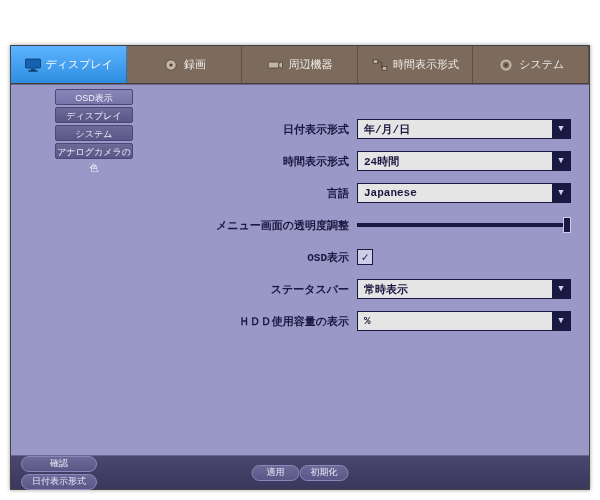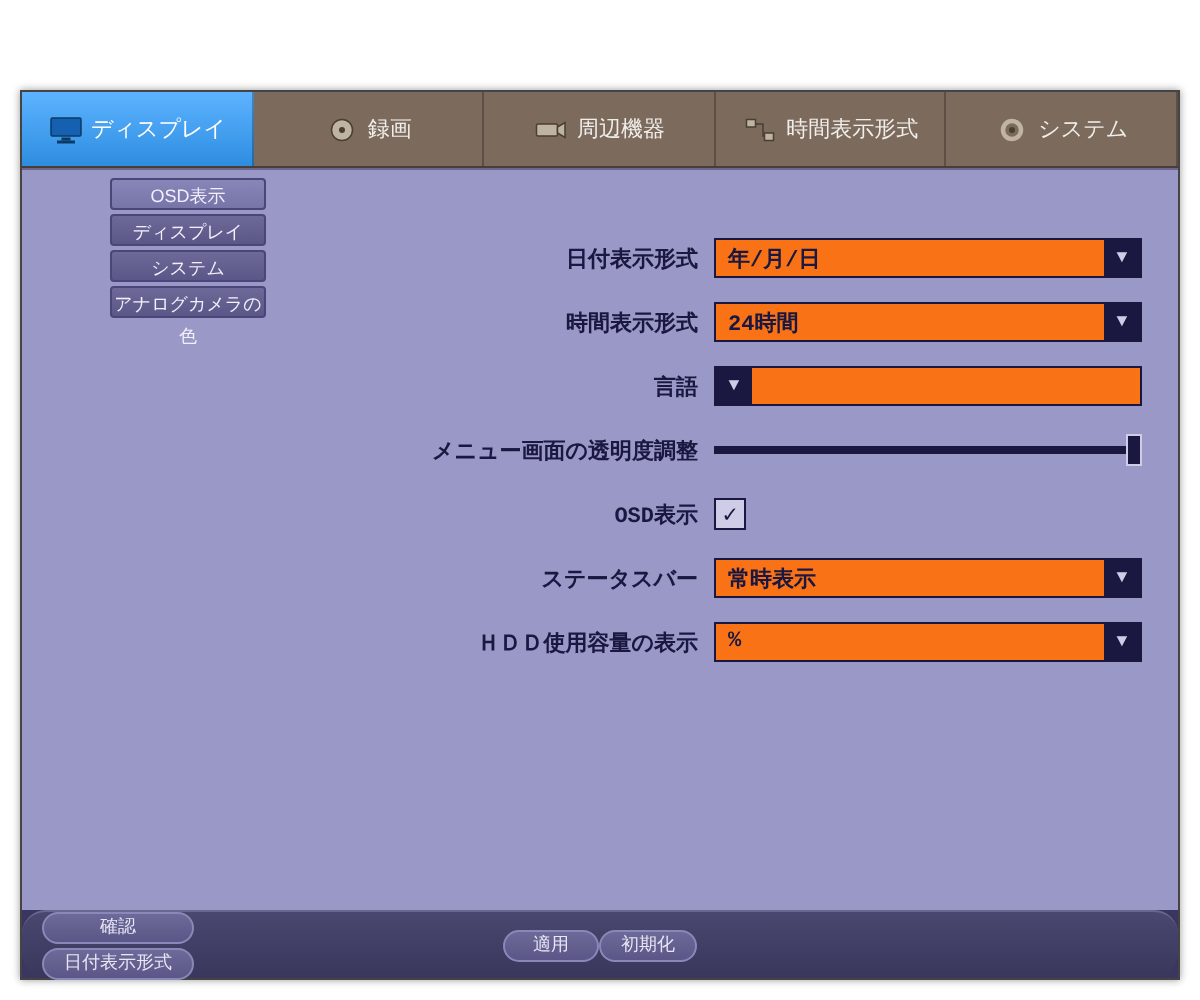"年/月/日" .combo { background: #f97316 -> #e5e5e5 }
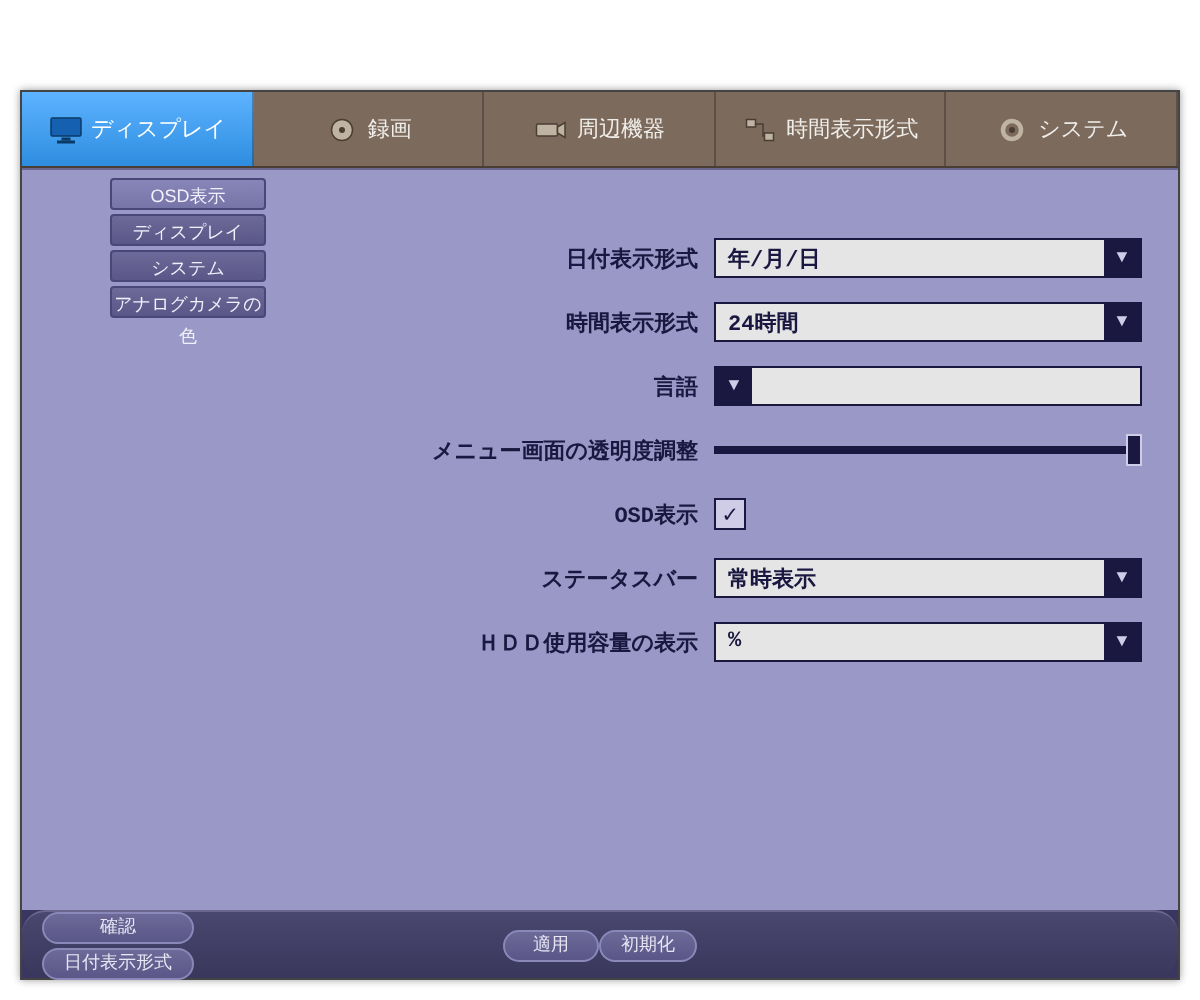"Japanese" div.val { html: none -> <div>Japanese</div> }
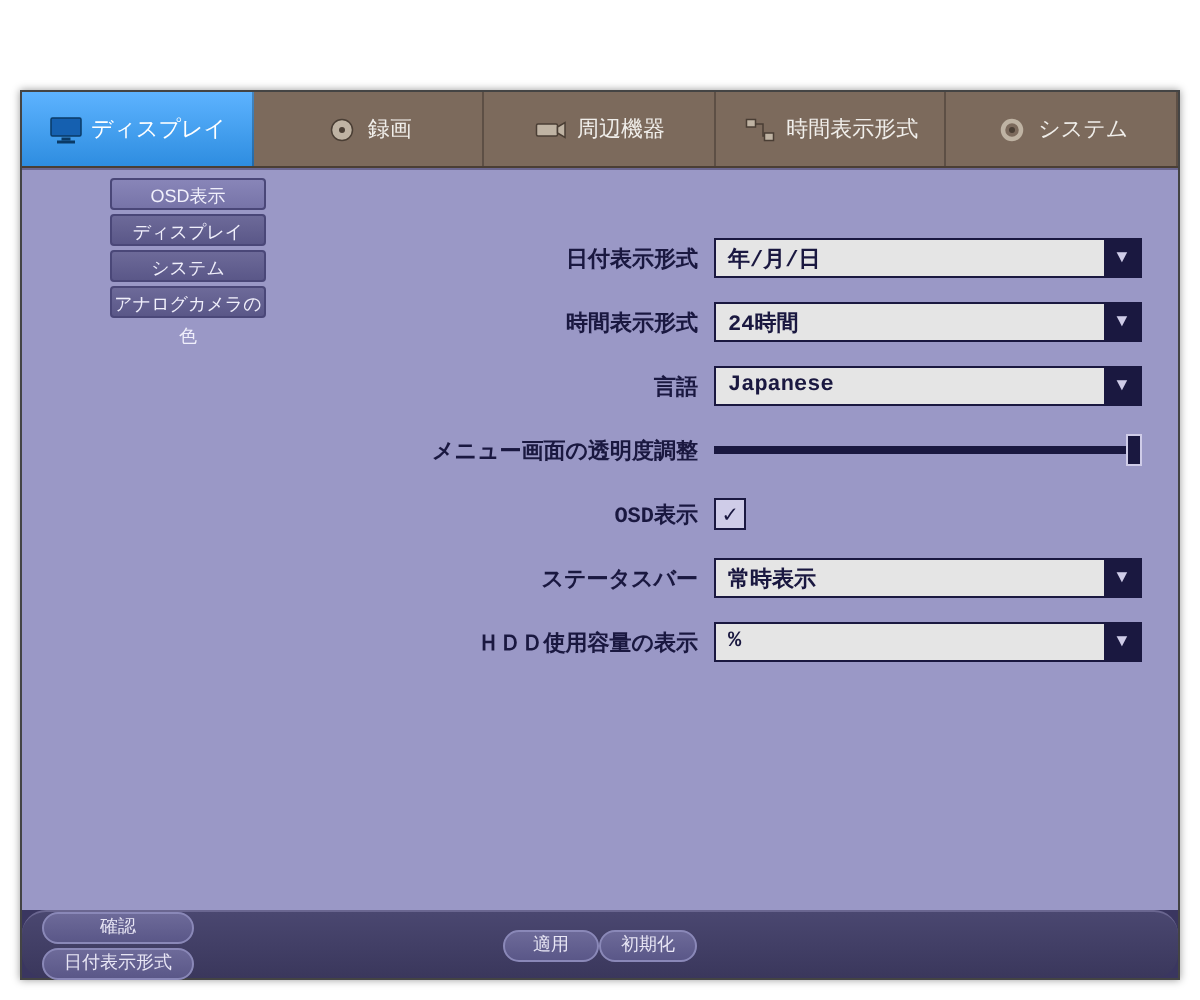"確認" .footer { border-radius: 12px -> none }
